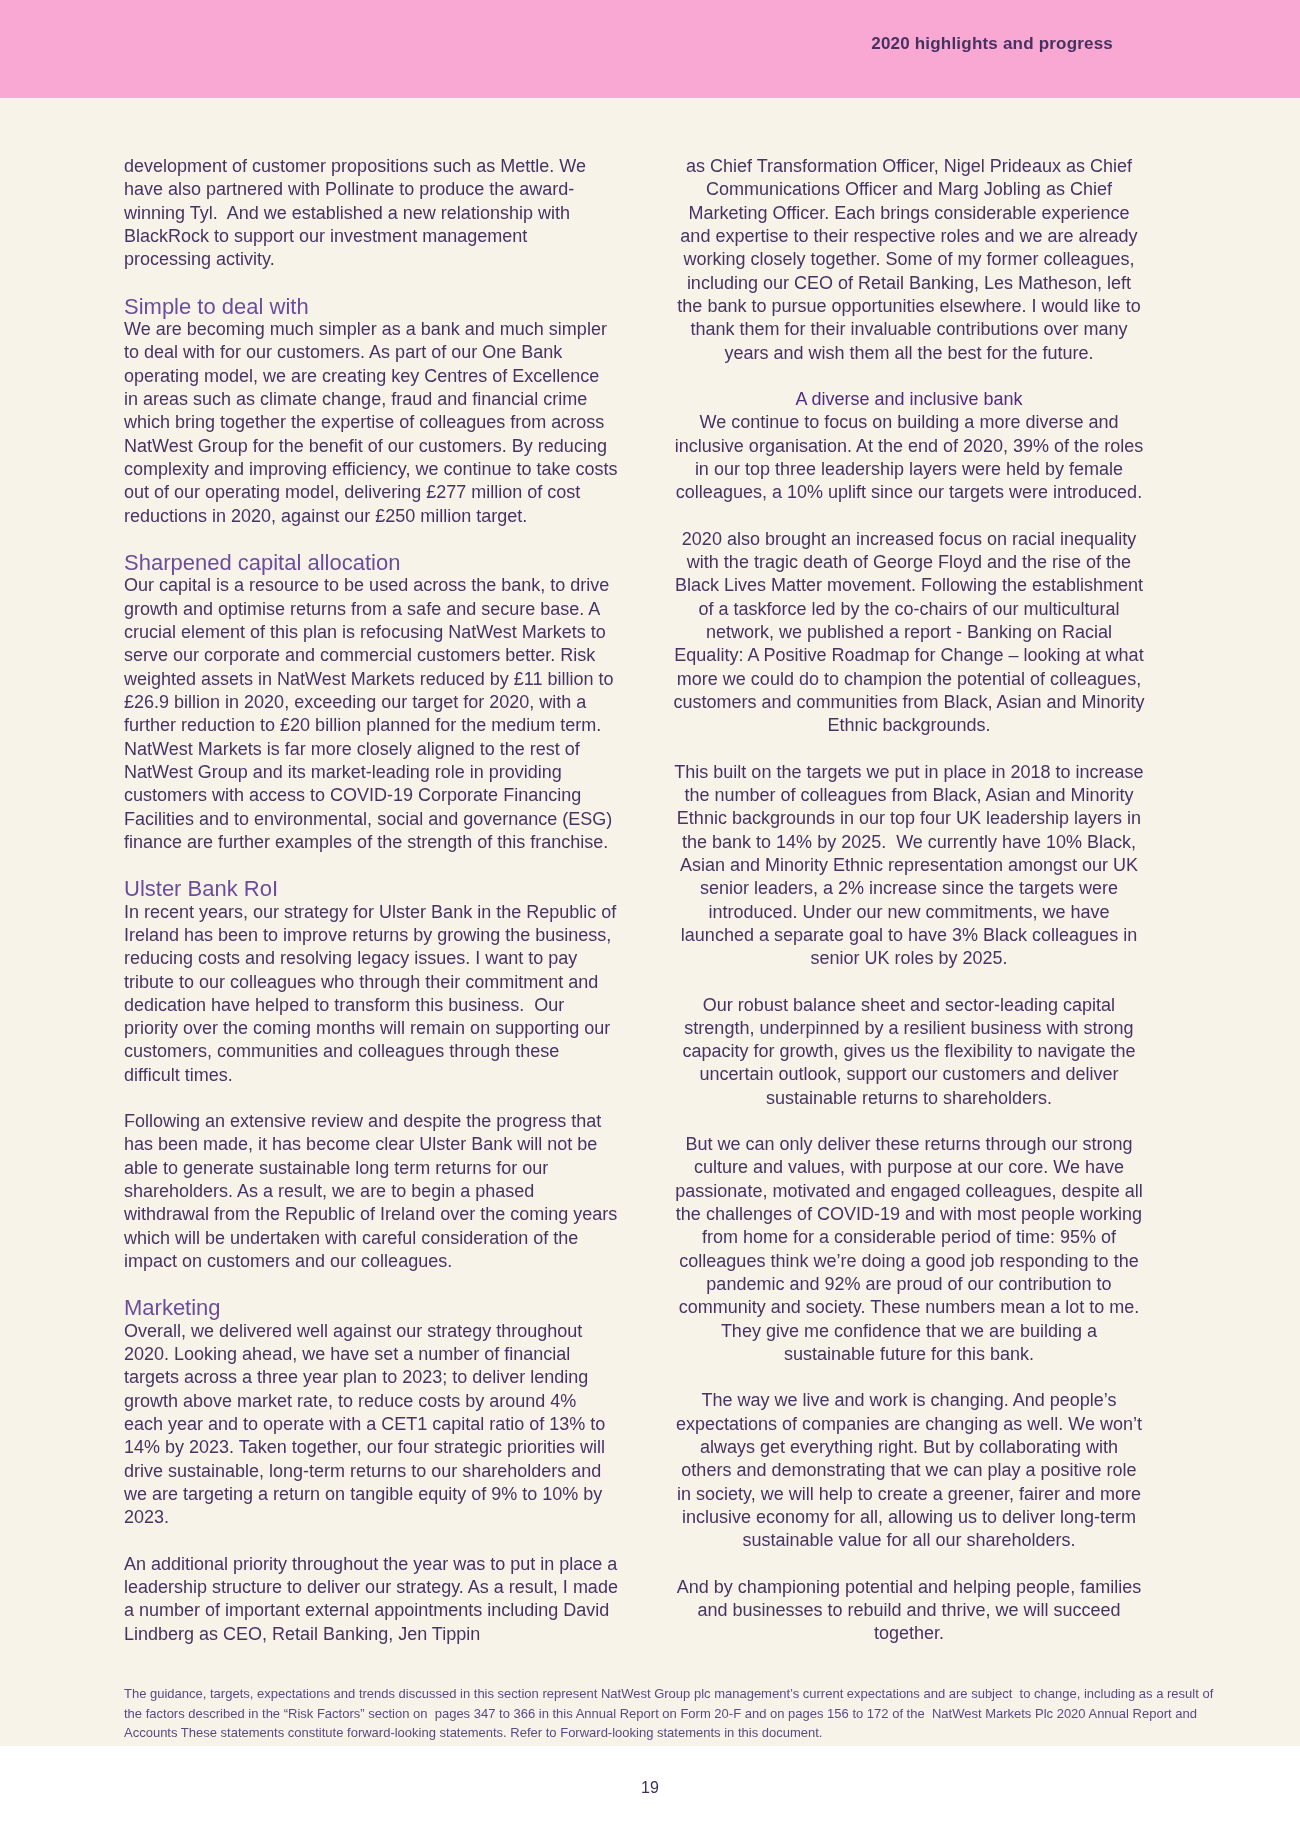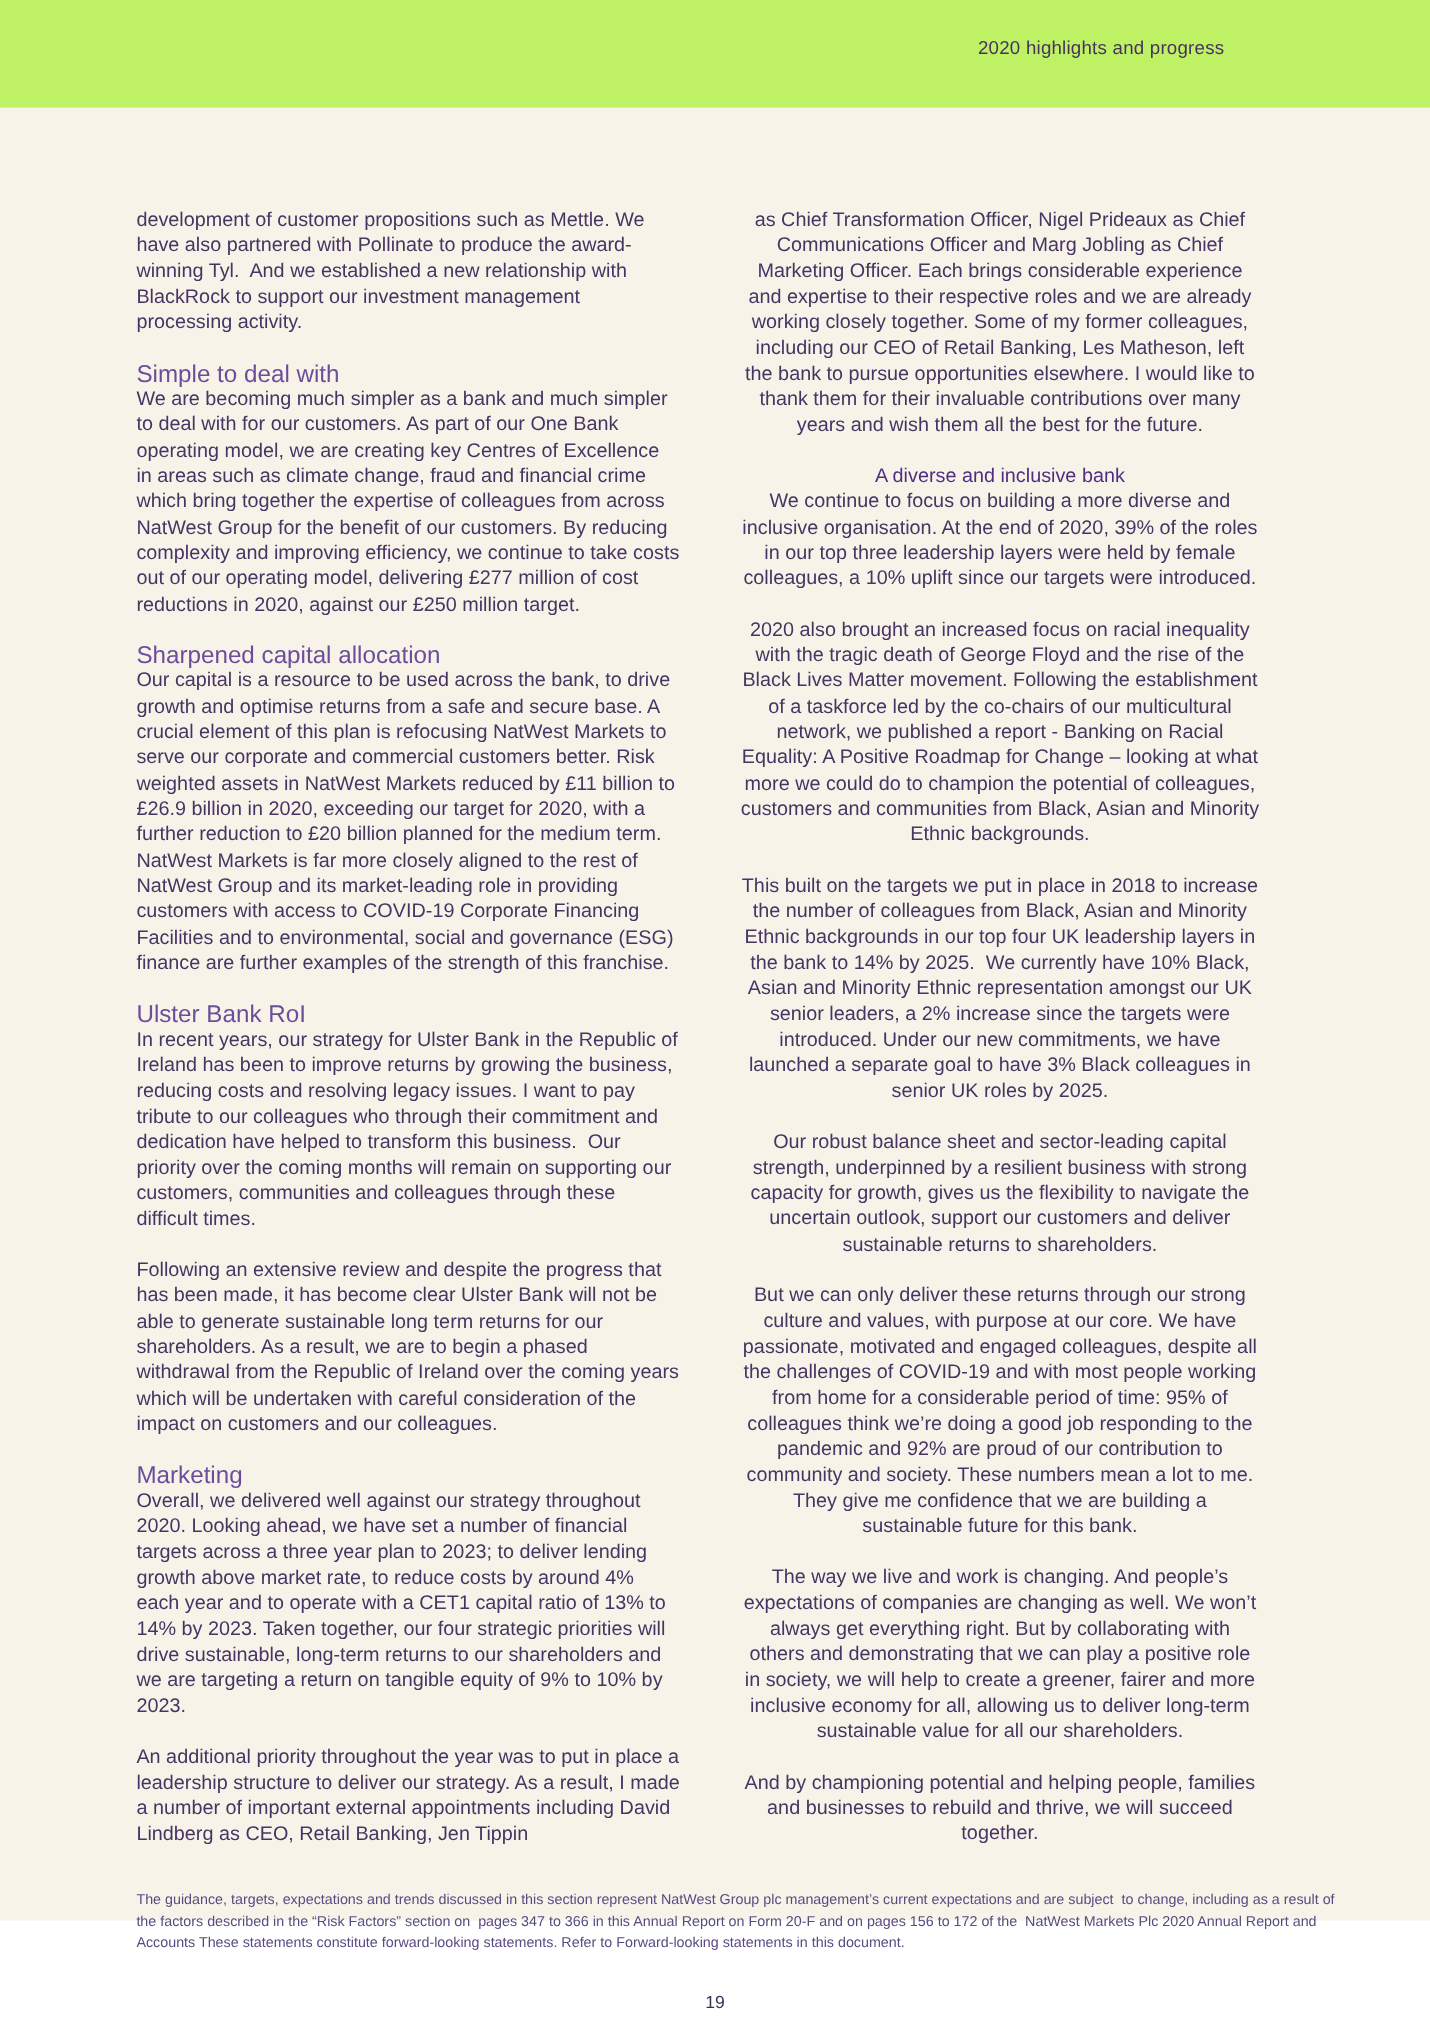"2020 highlights and progress" .top-band { background: #bef264 -> #f9a8d4; font-weight: none -> bold }
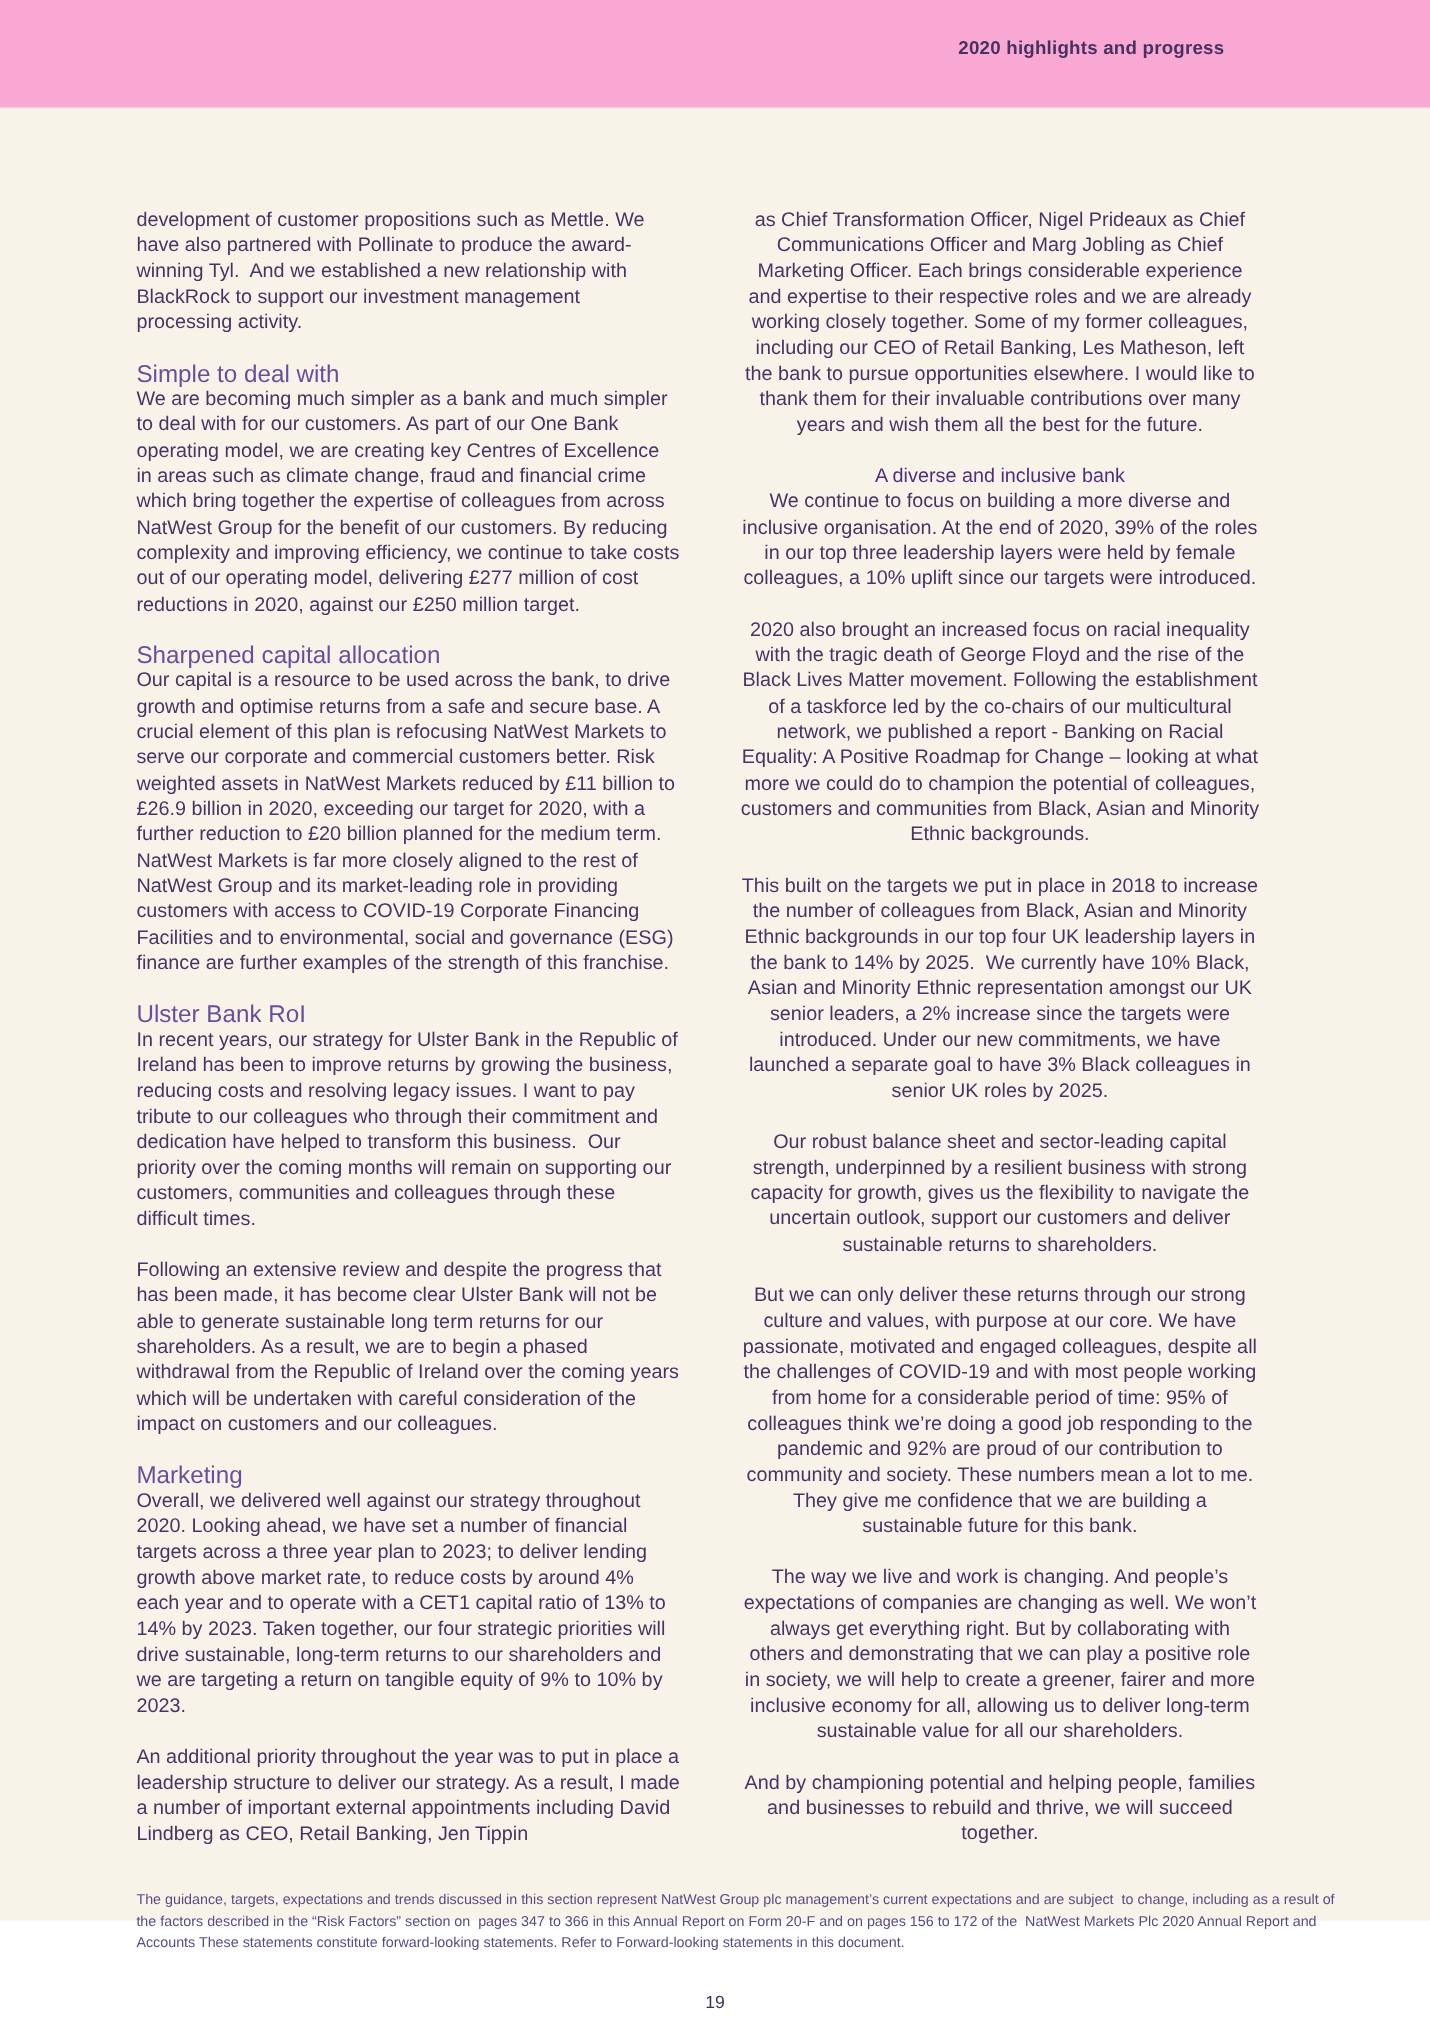"development of customer propositions" .body-band { padding: 90px 0 0 124px -> 57px 0 0 124px }
